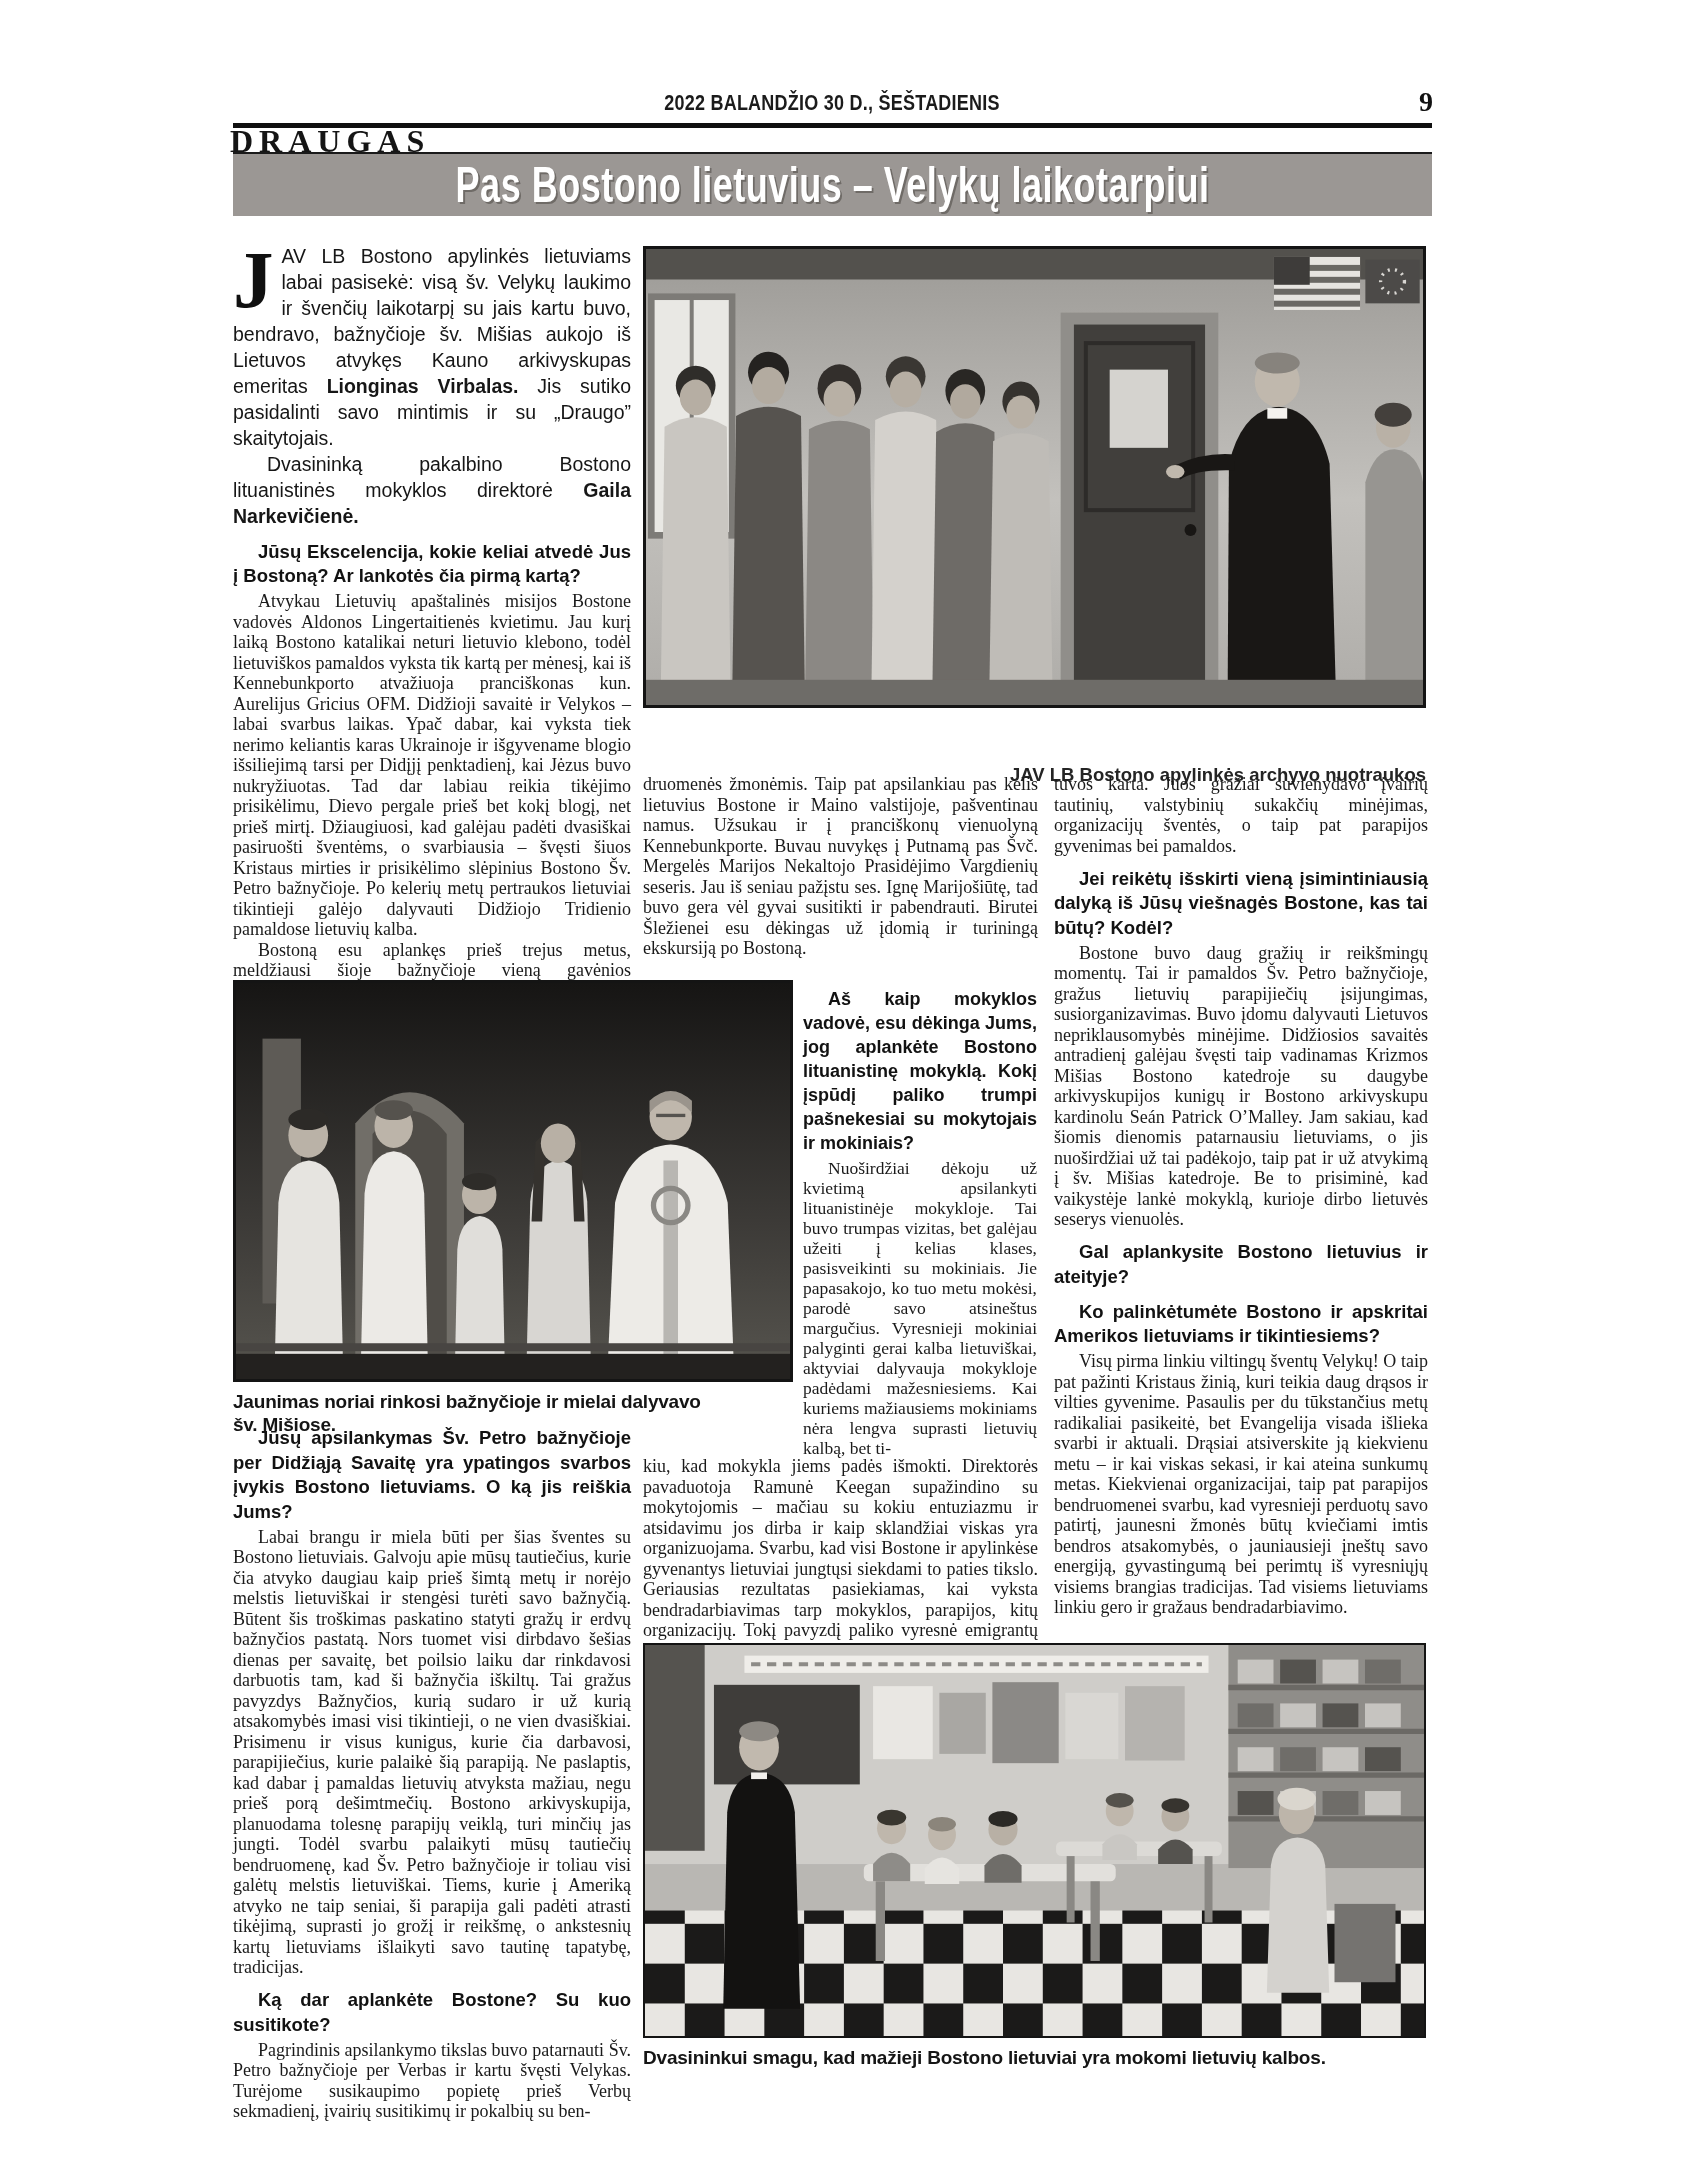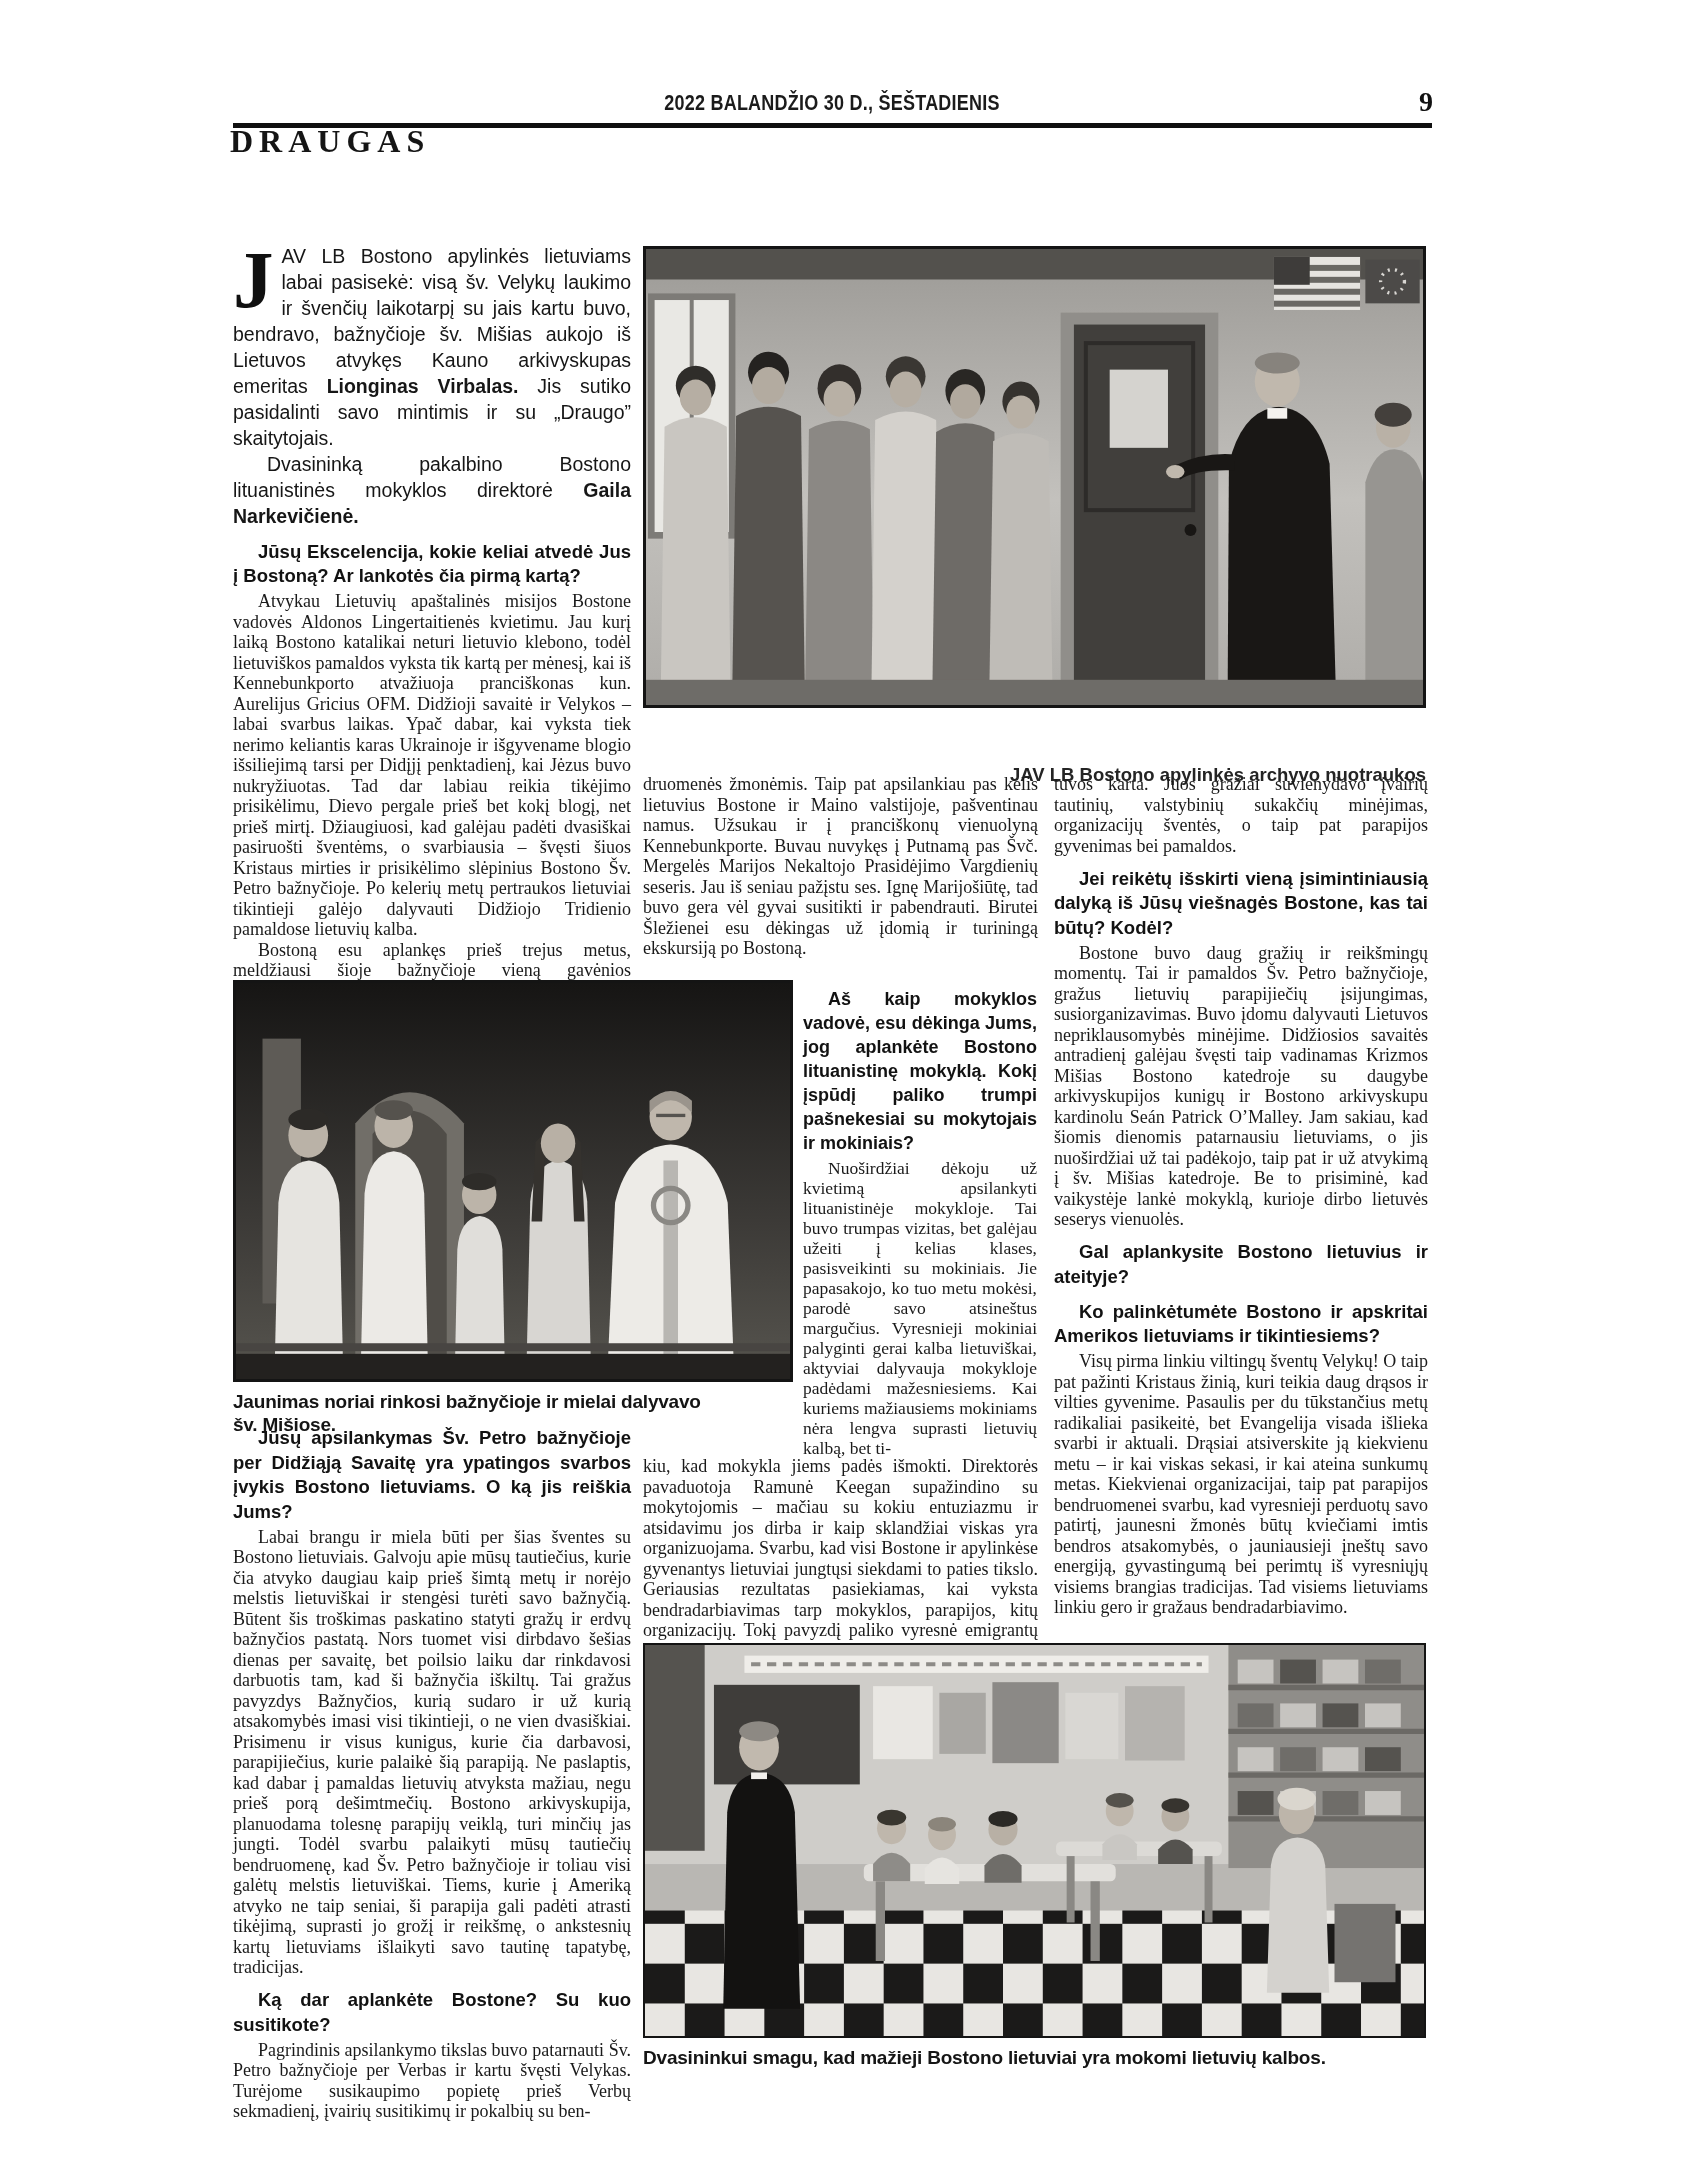"Pas Bostono lietuvius – Velykų" div.abs { html: none -> <div> <div>Pas Bostono lietuvius – Velykų laikotarpiui</div> </div> }
